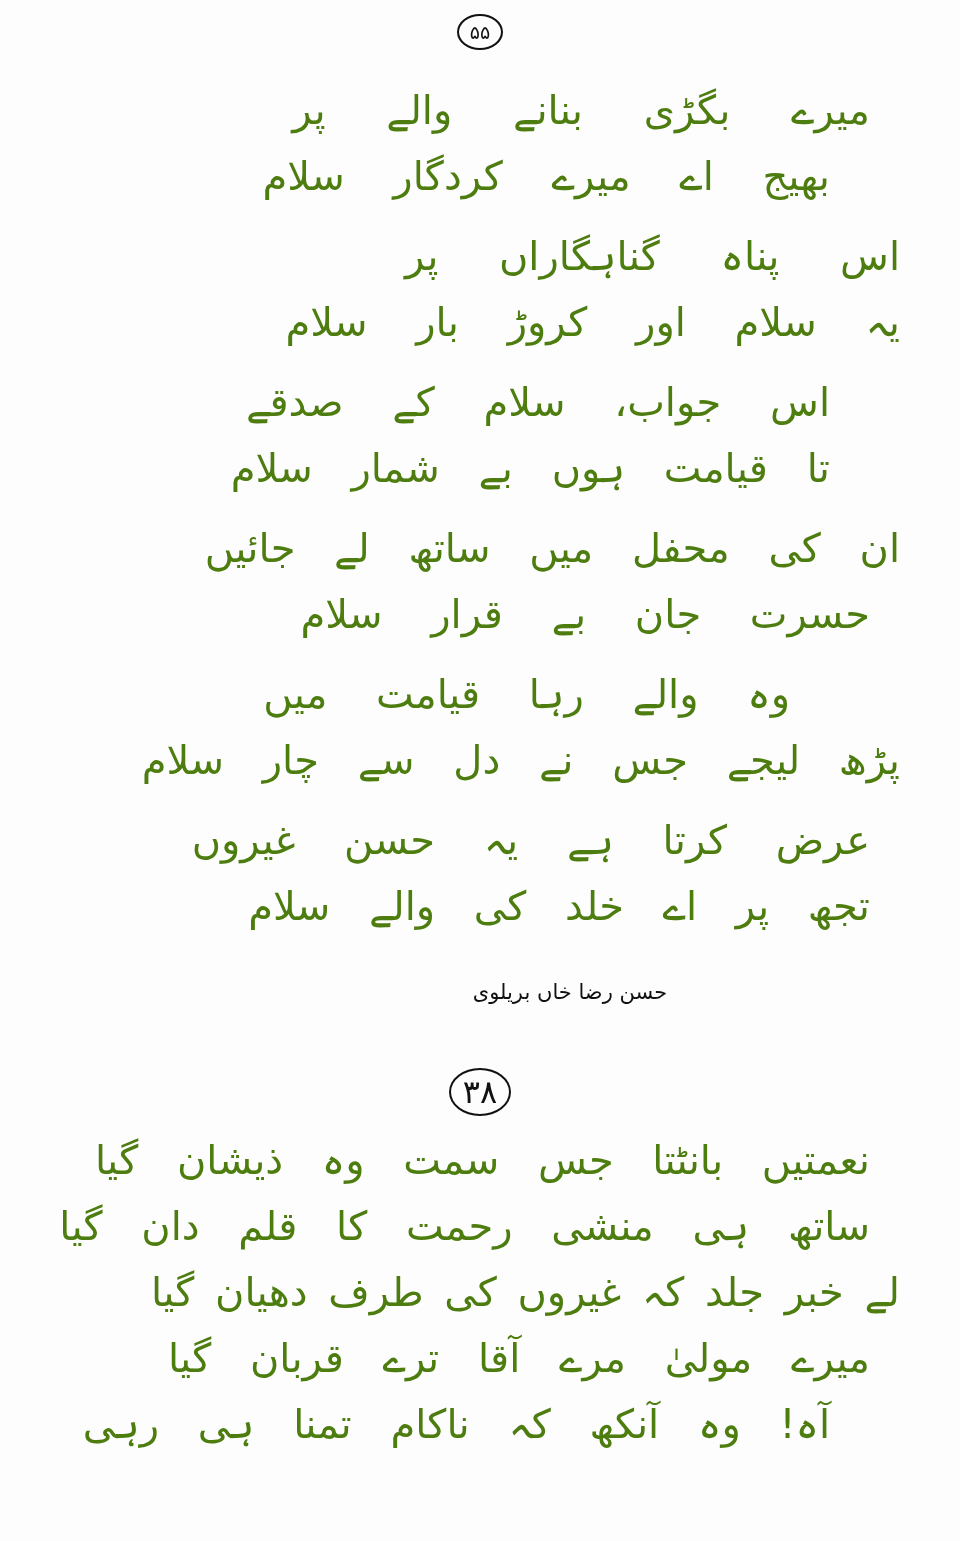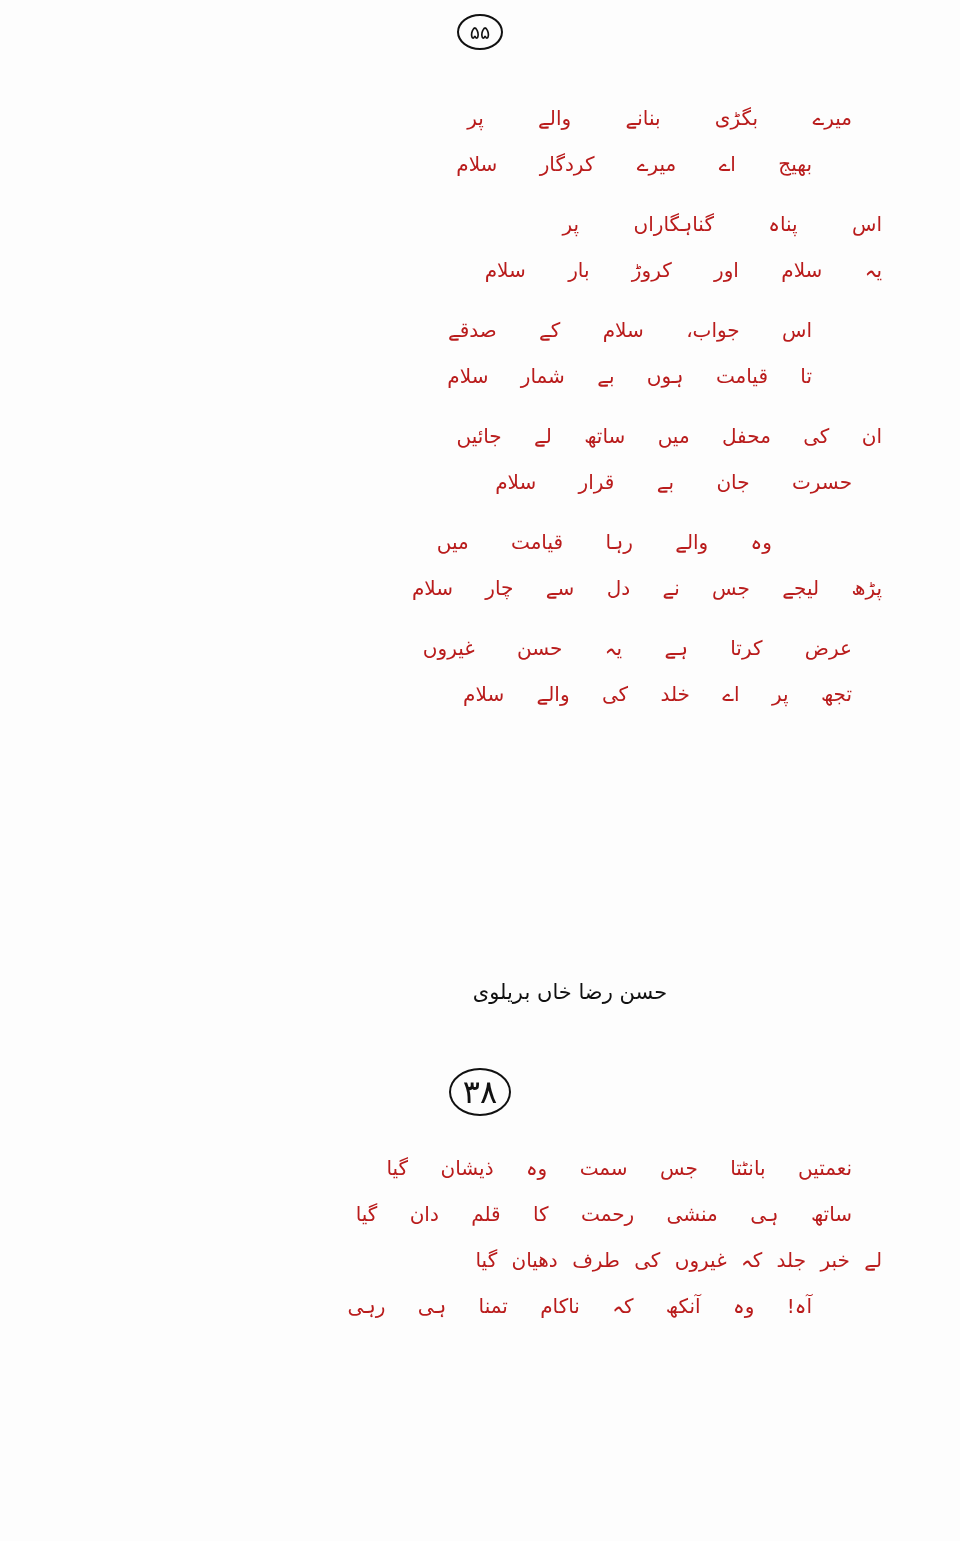"میرے بگڑی بنانے والے پر" .verse-line { color: #b91c1c -> #4d7c0f; font-size: 20px -> 40px; margin: 18px -> 0 }
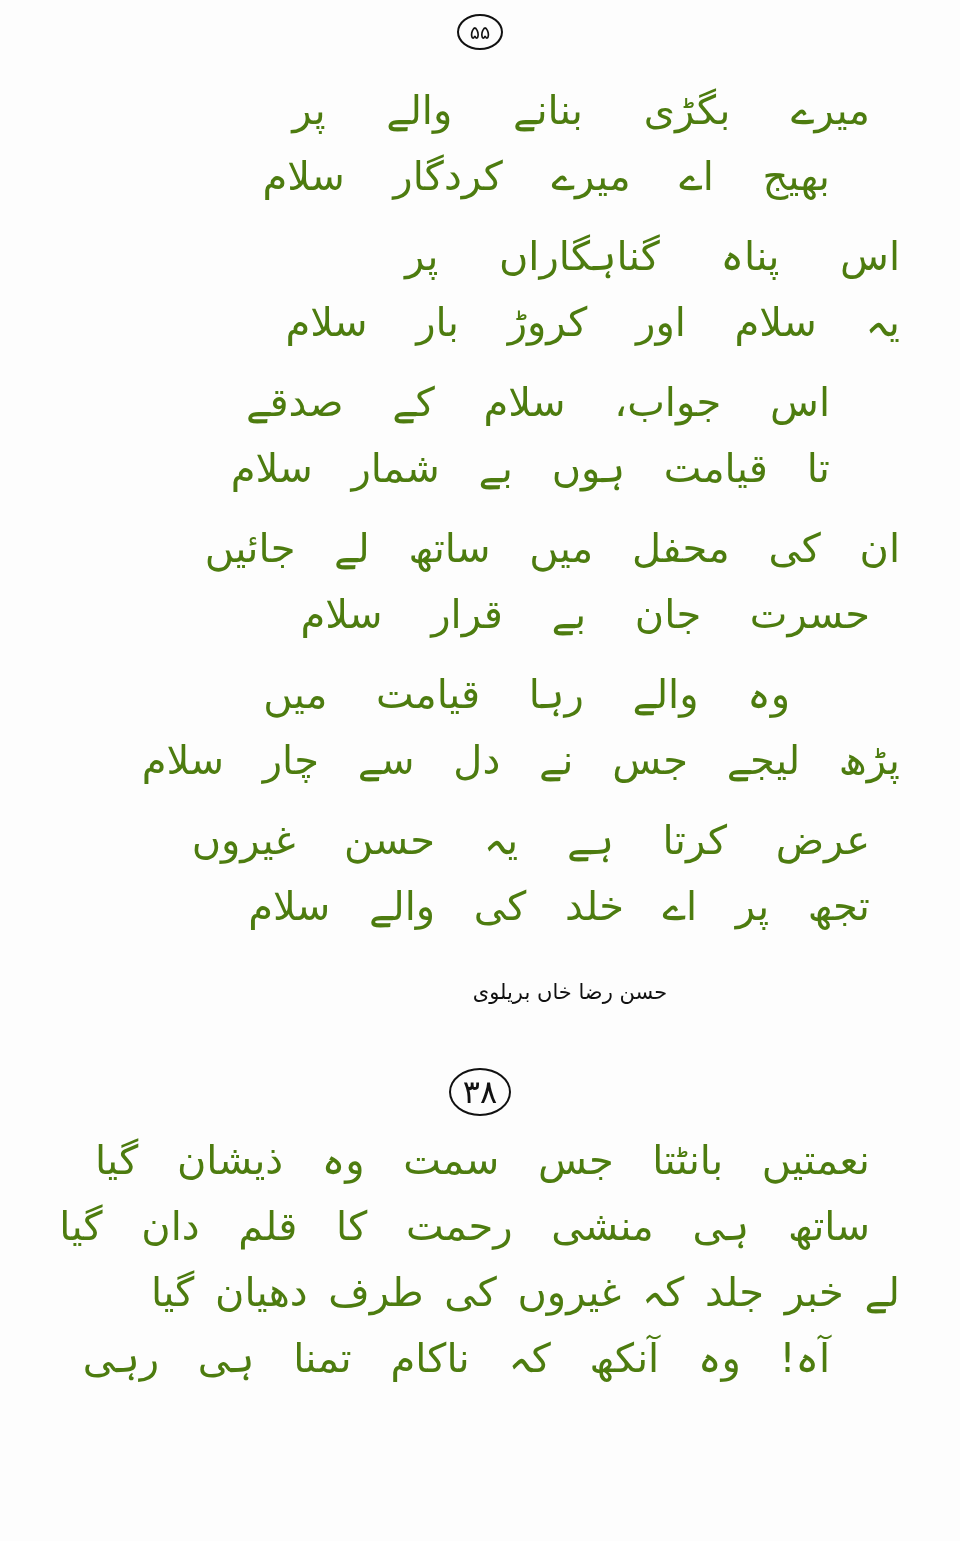"میرے مولیٰ مرے آقا ترے" p.verse-line { html: none -> <p>میرے مولیٰ مرے آقا ترے قربان گیا</p> }
